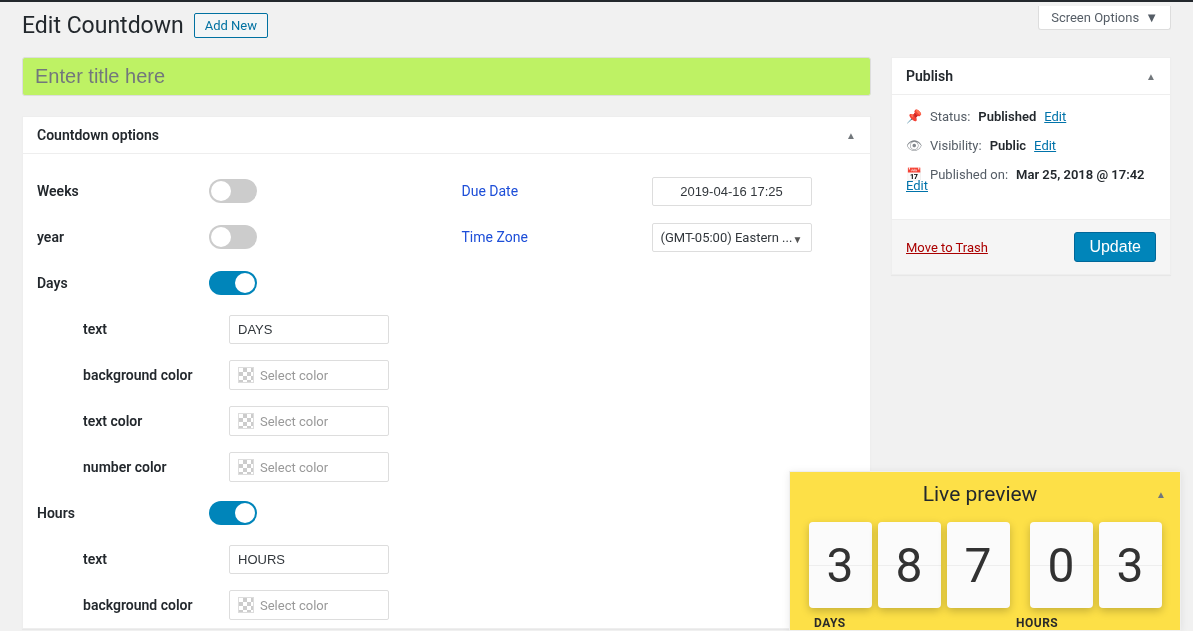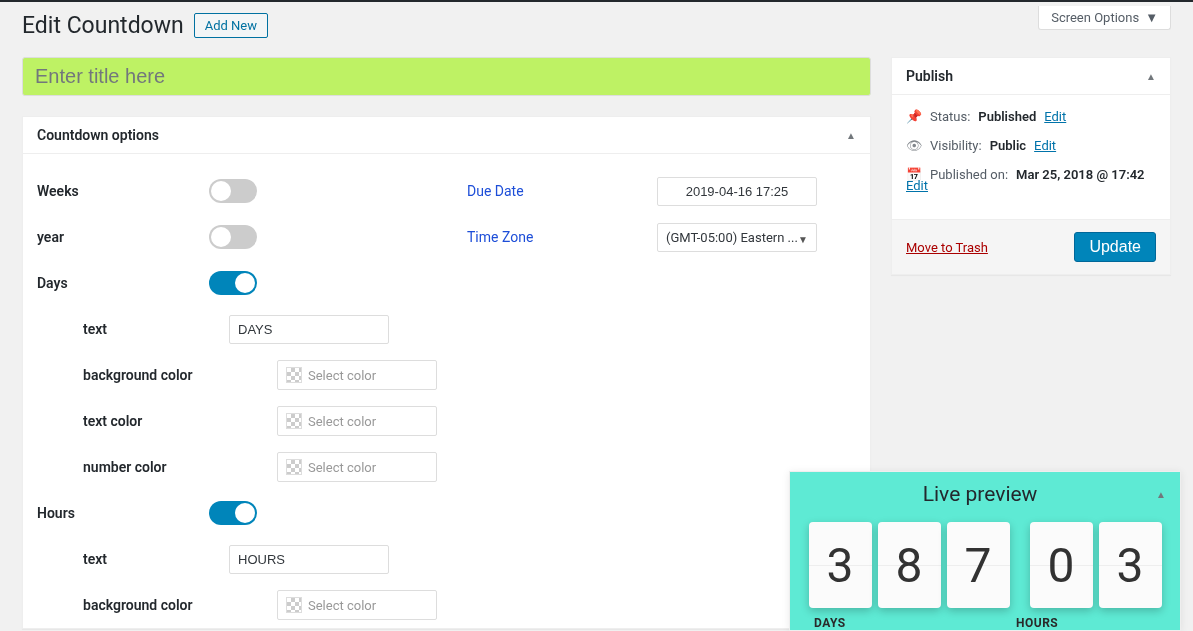"Select color" .color-input { margin-left: 48px -> none }
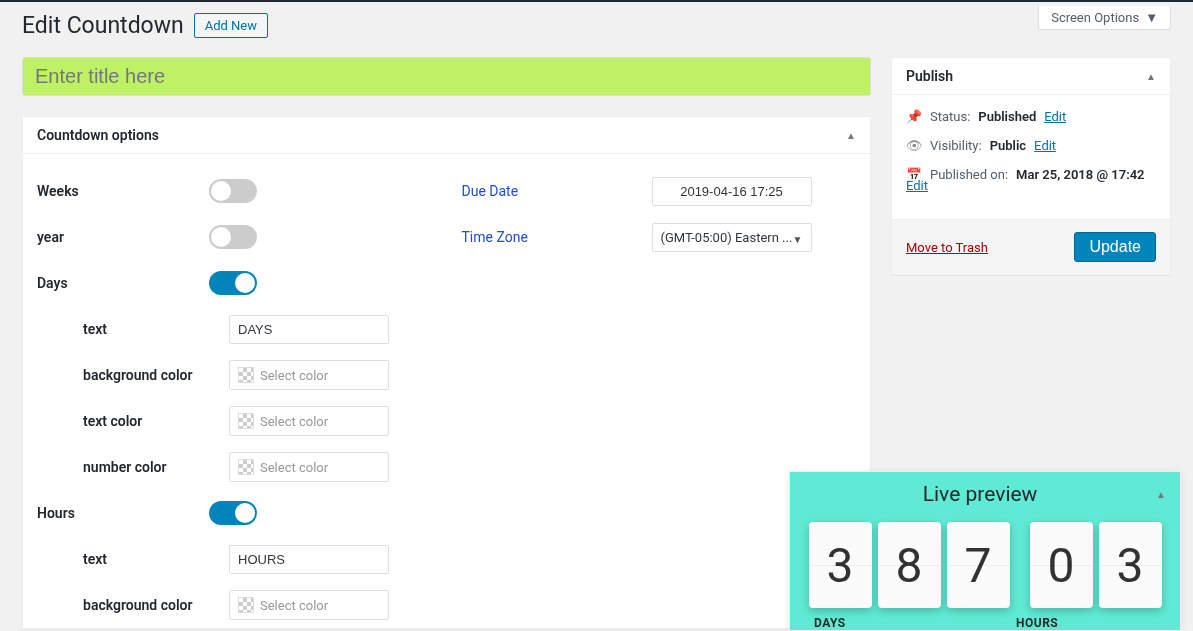"Live preview" .live-preview { background: #5eead4 -> #fde047 }
